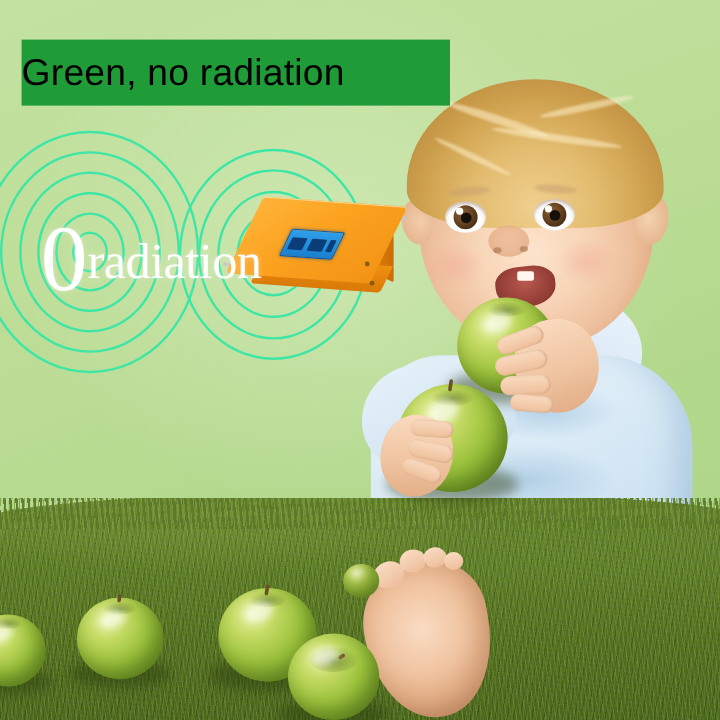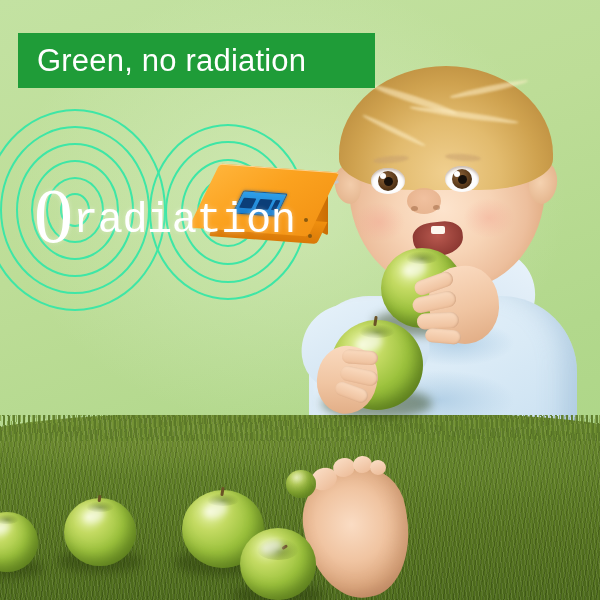"Green, no radiation" .banner-text { color: #ffffff -> #000000; padding-left: 19px -> none }
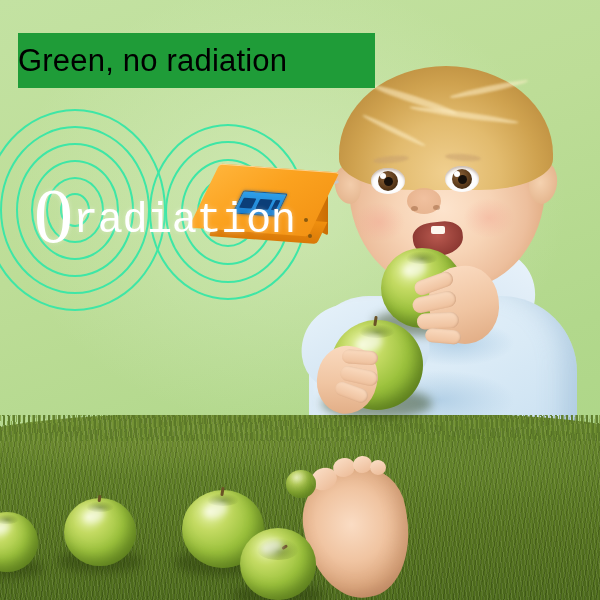"radiation" .radtext .word { font-family: Liberation Mono, monospace -> Liberation Serif, serif }
